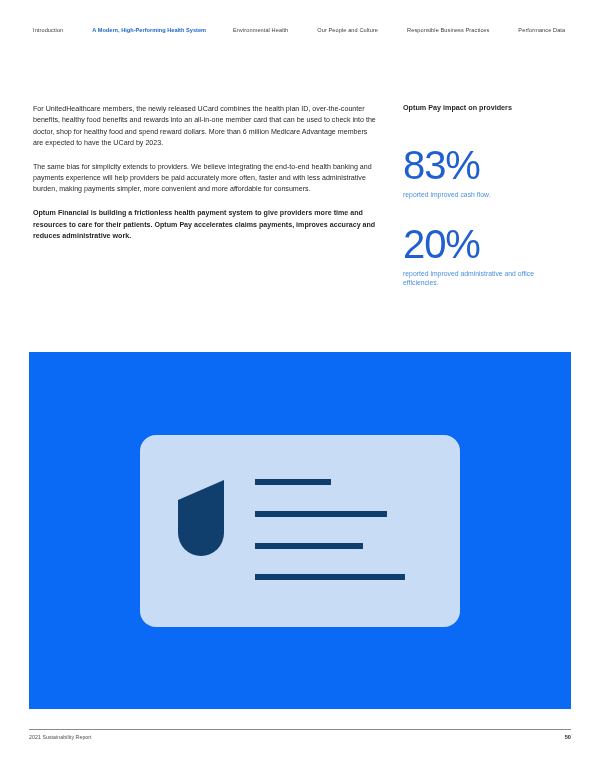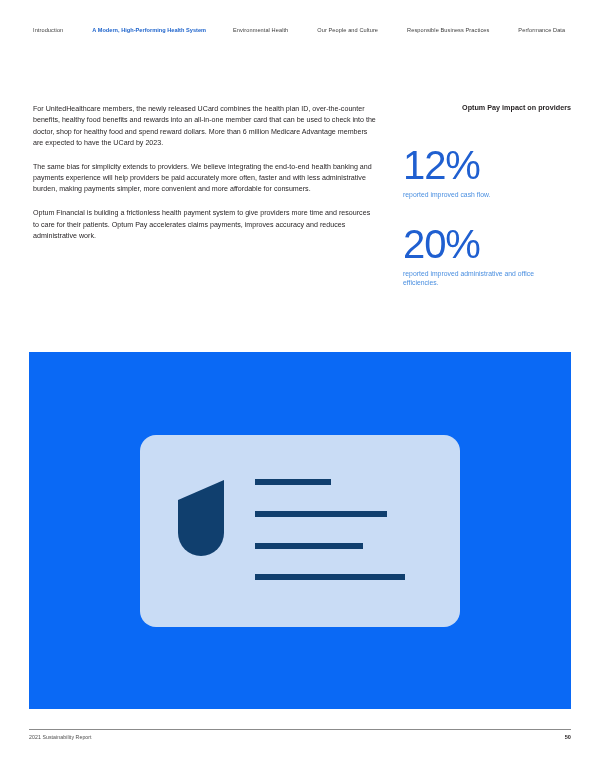"Optum Pay impact on providers" .stat-heading { text-align: right -> none }
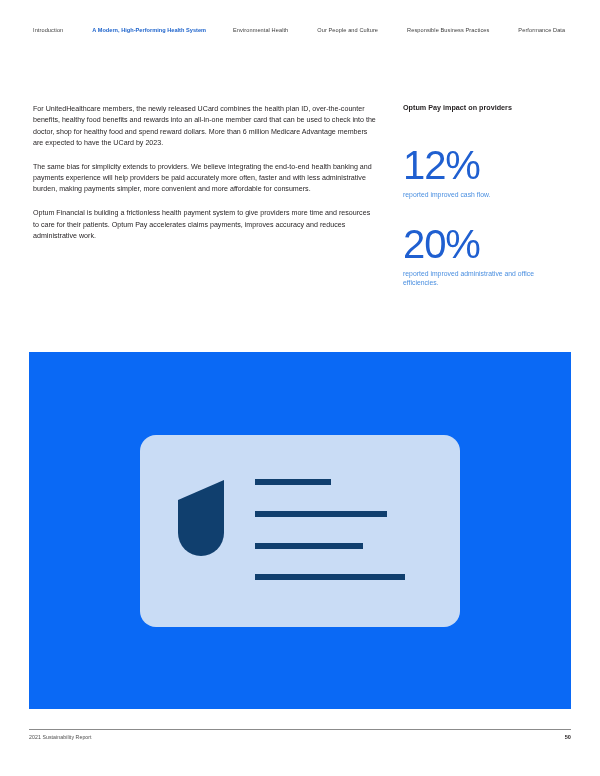"12%" div.stat-number { text: 12% -> 83% }
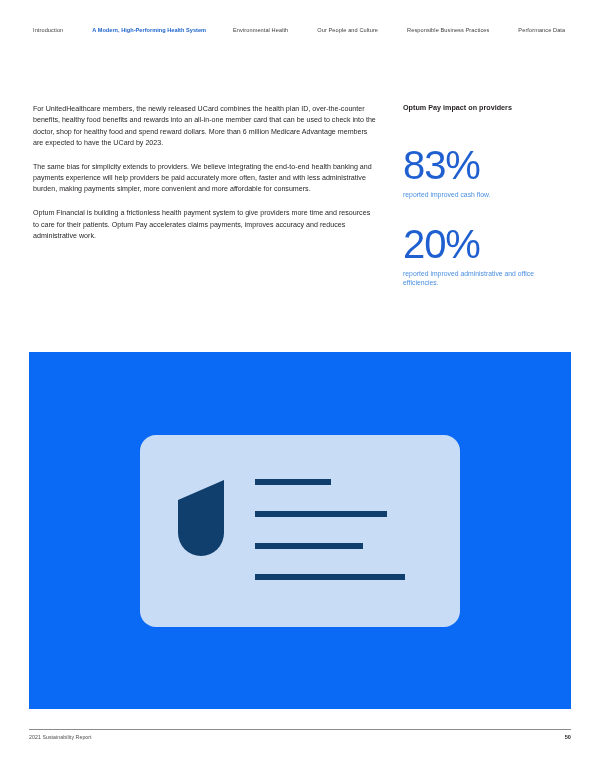"Optum Financial is building a" .para:last-child { font-weight: none -> bold }
